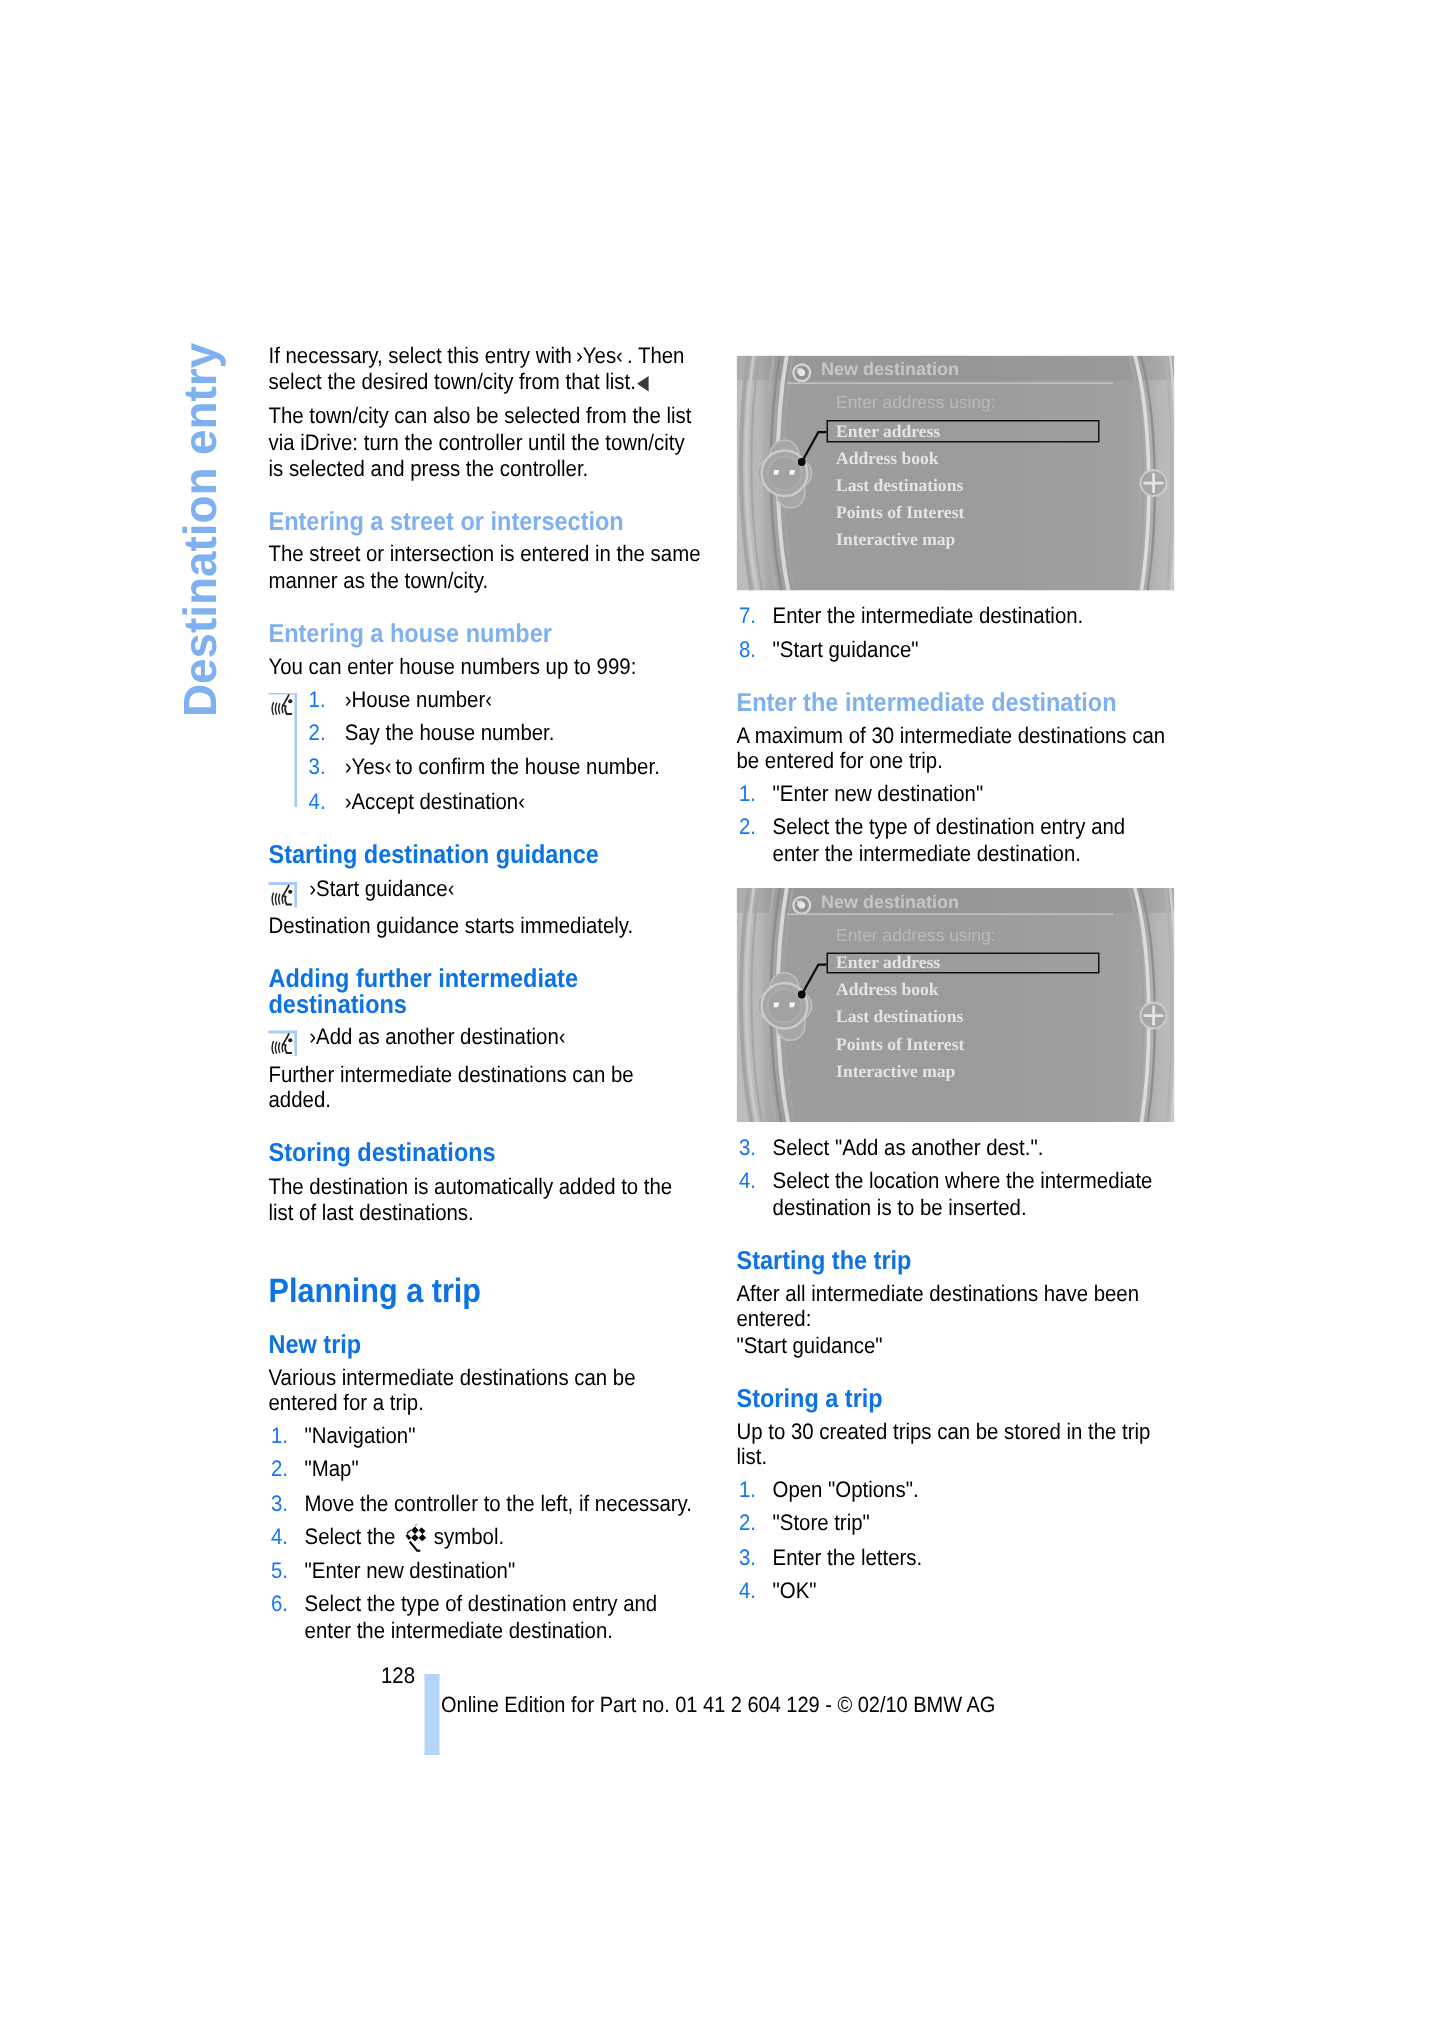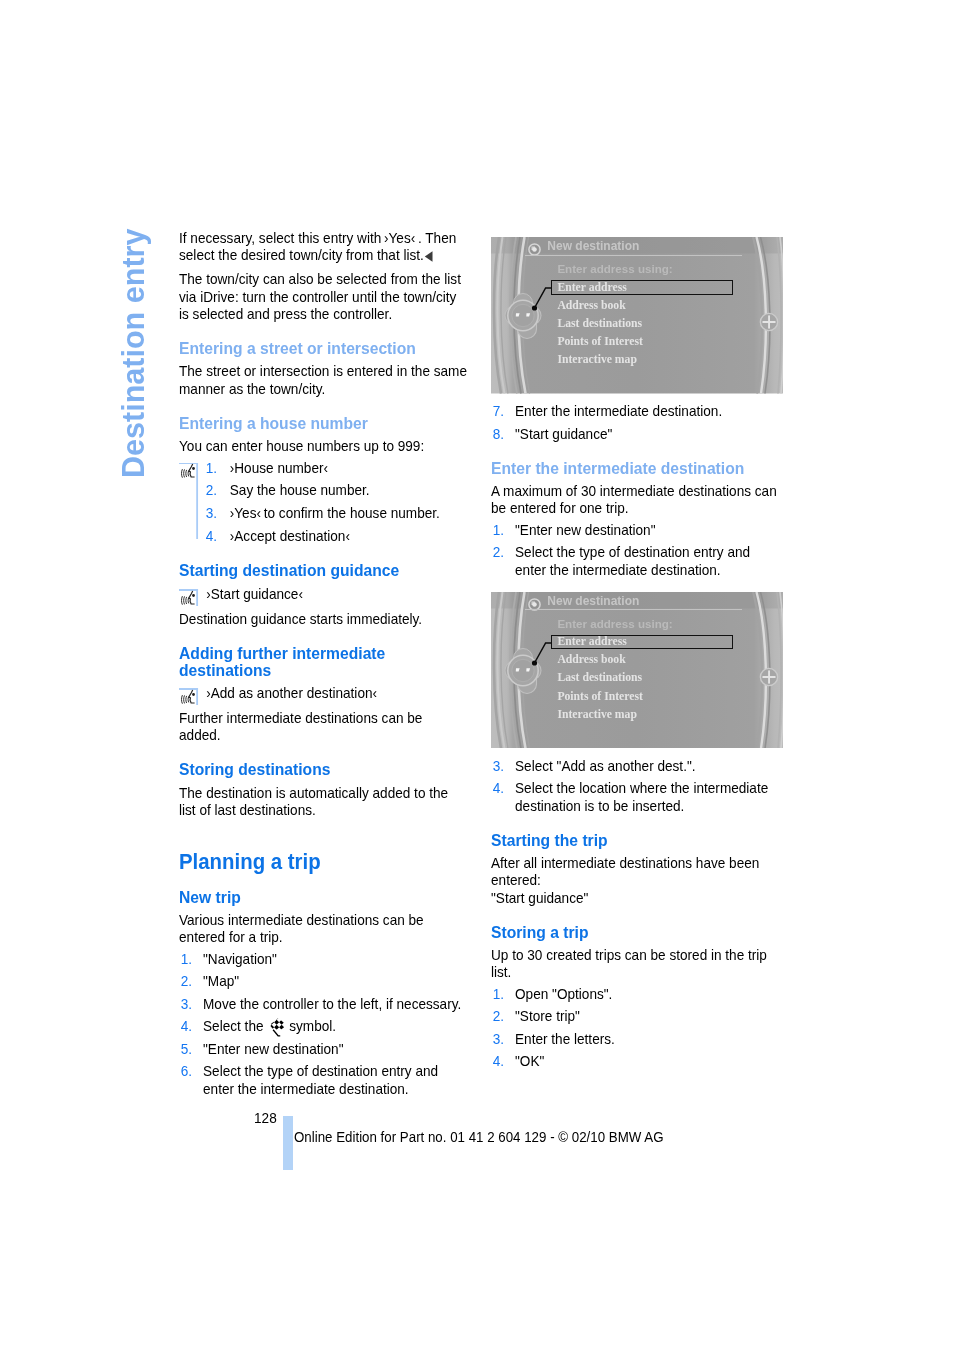"Enter address using:" .shot-sub { font-weight: bold -> normal }
